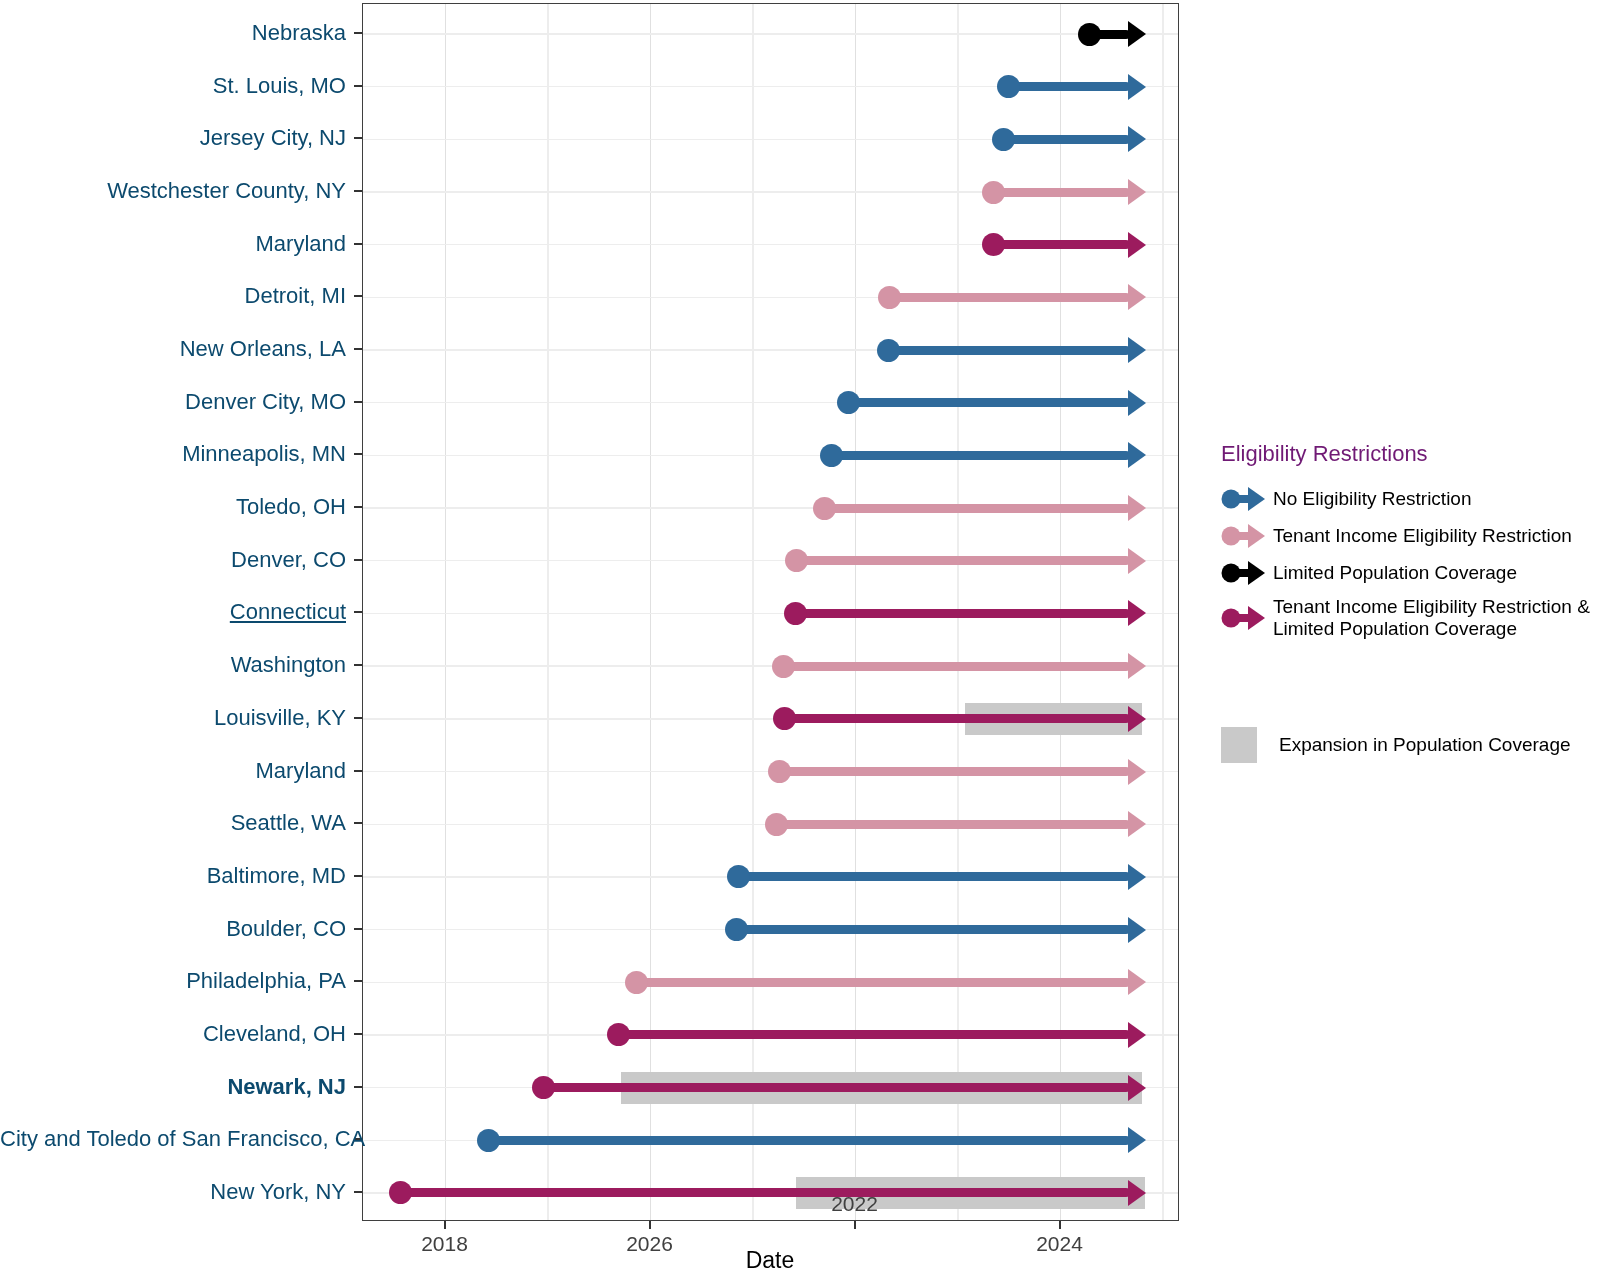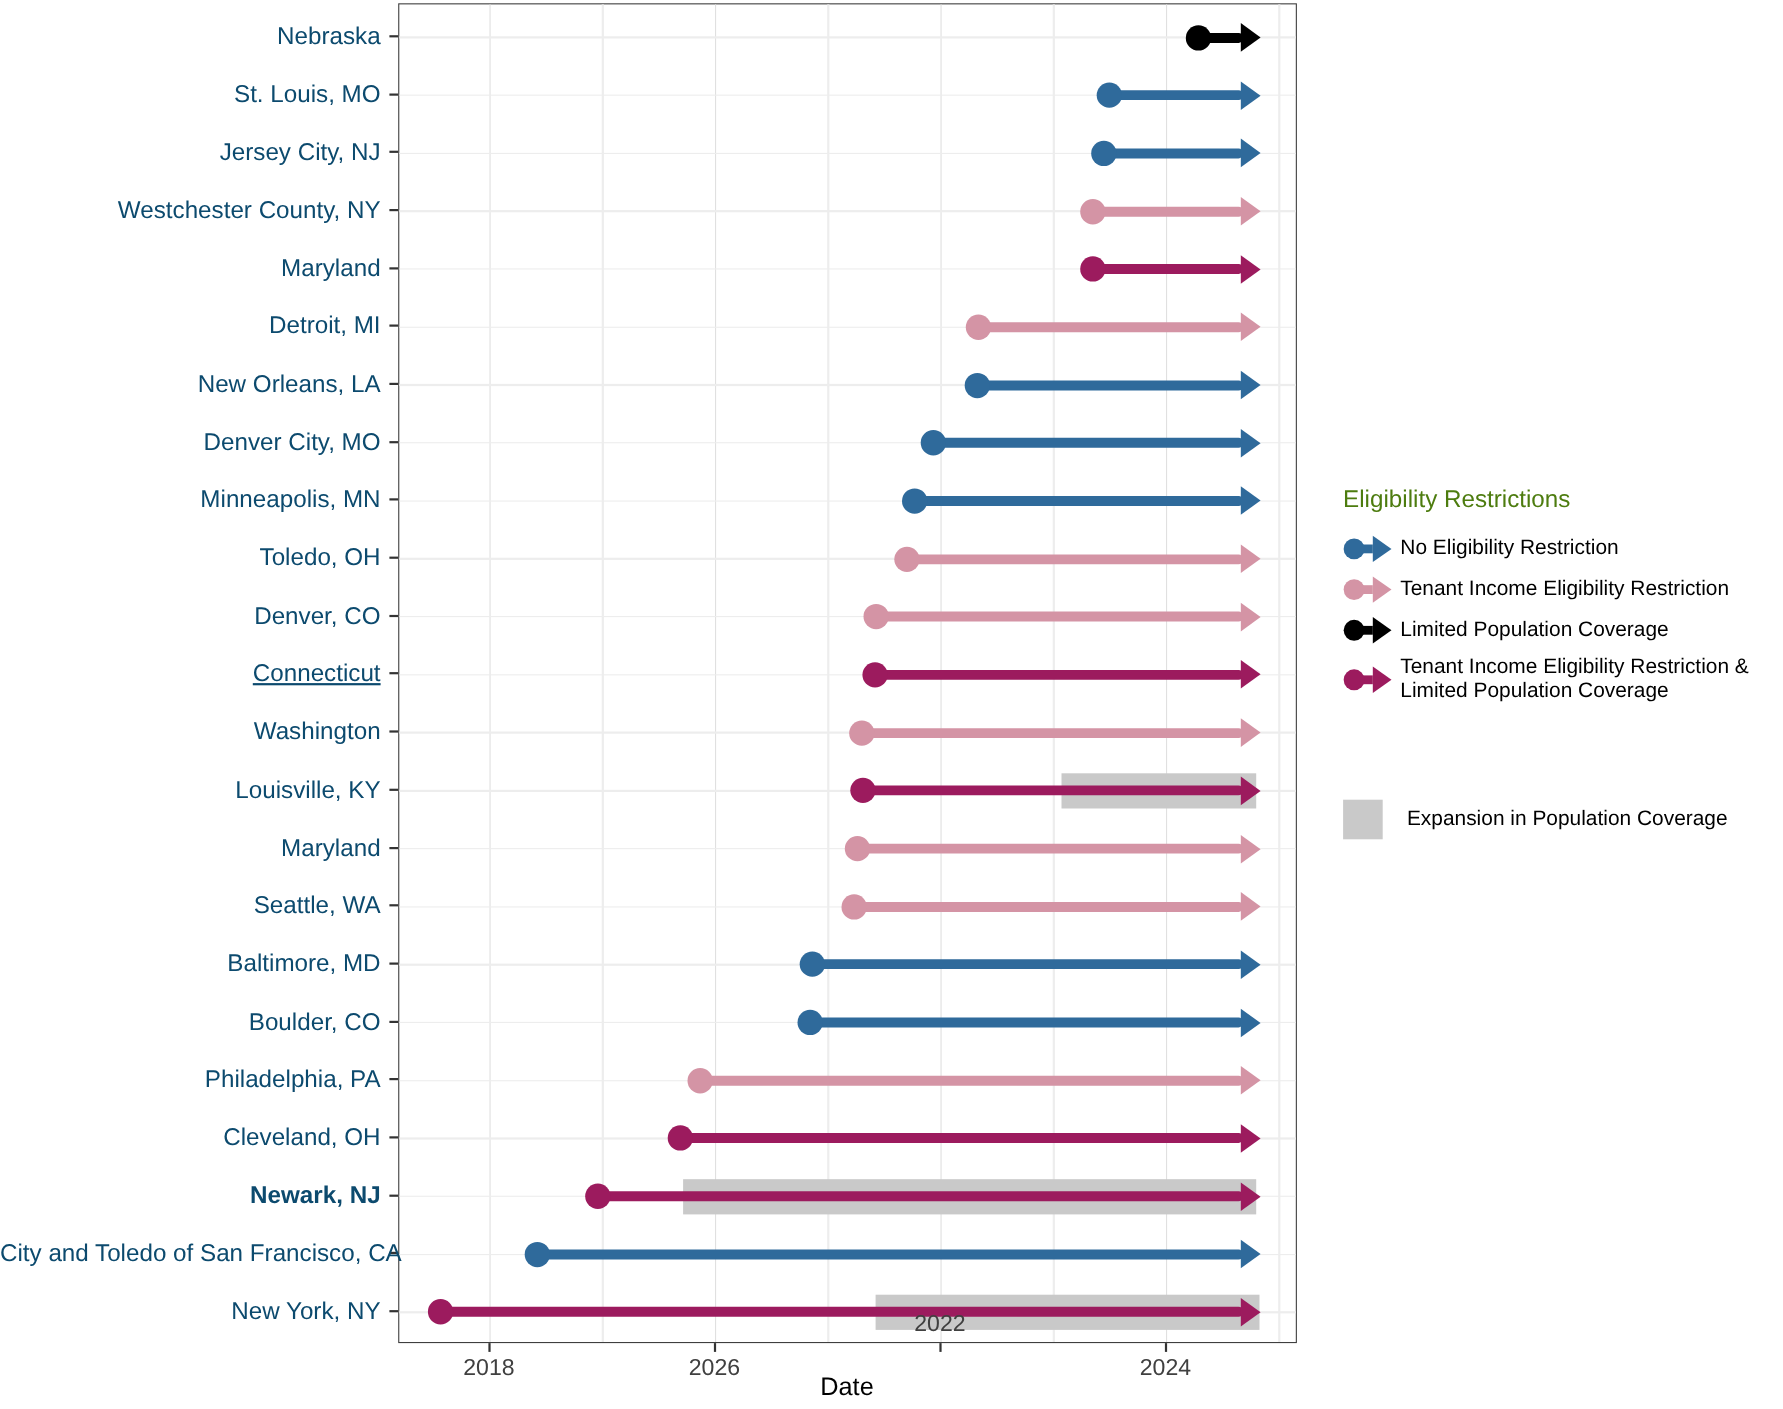"Eligibility Restrictions" #legend-title { color: #4d7c0f -> #701a75 }
